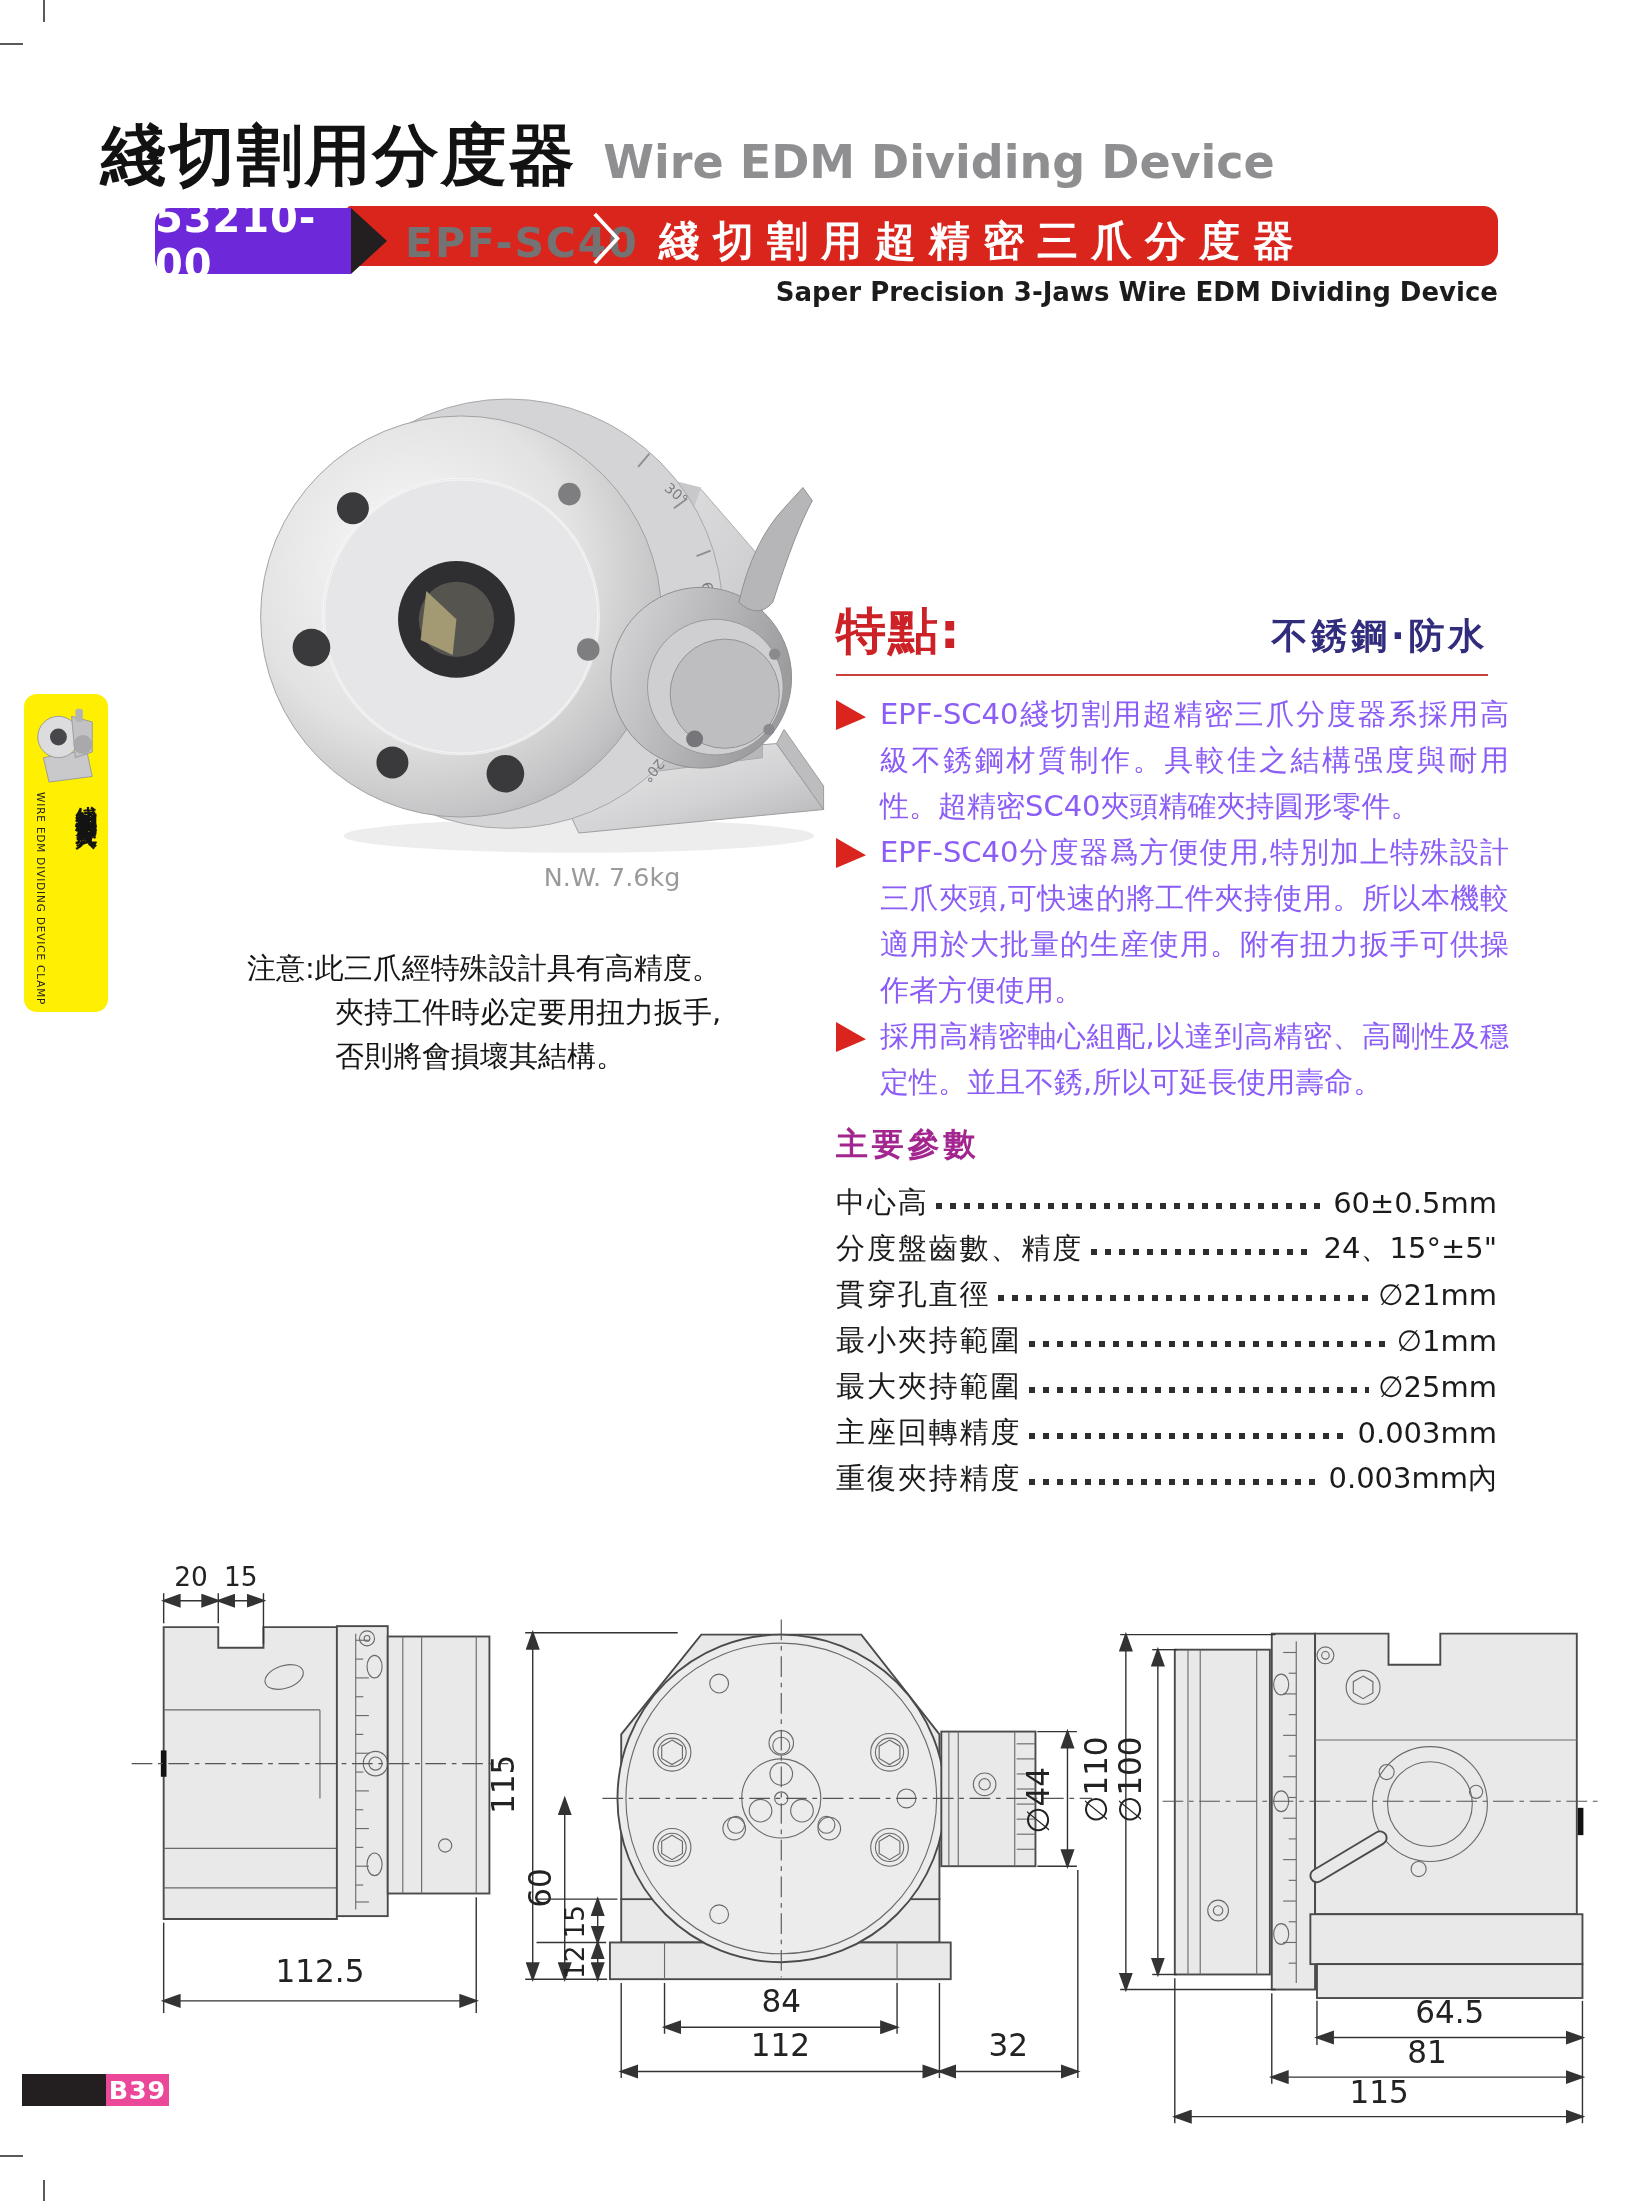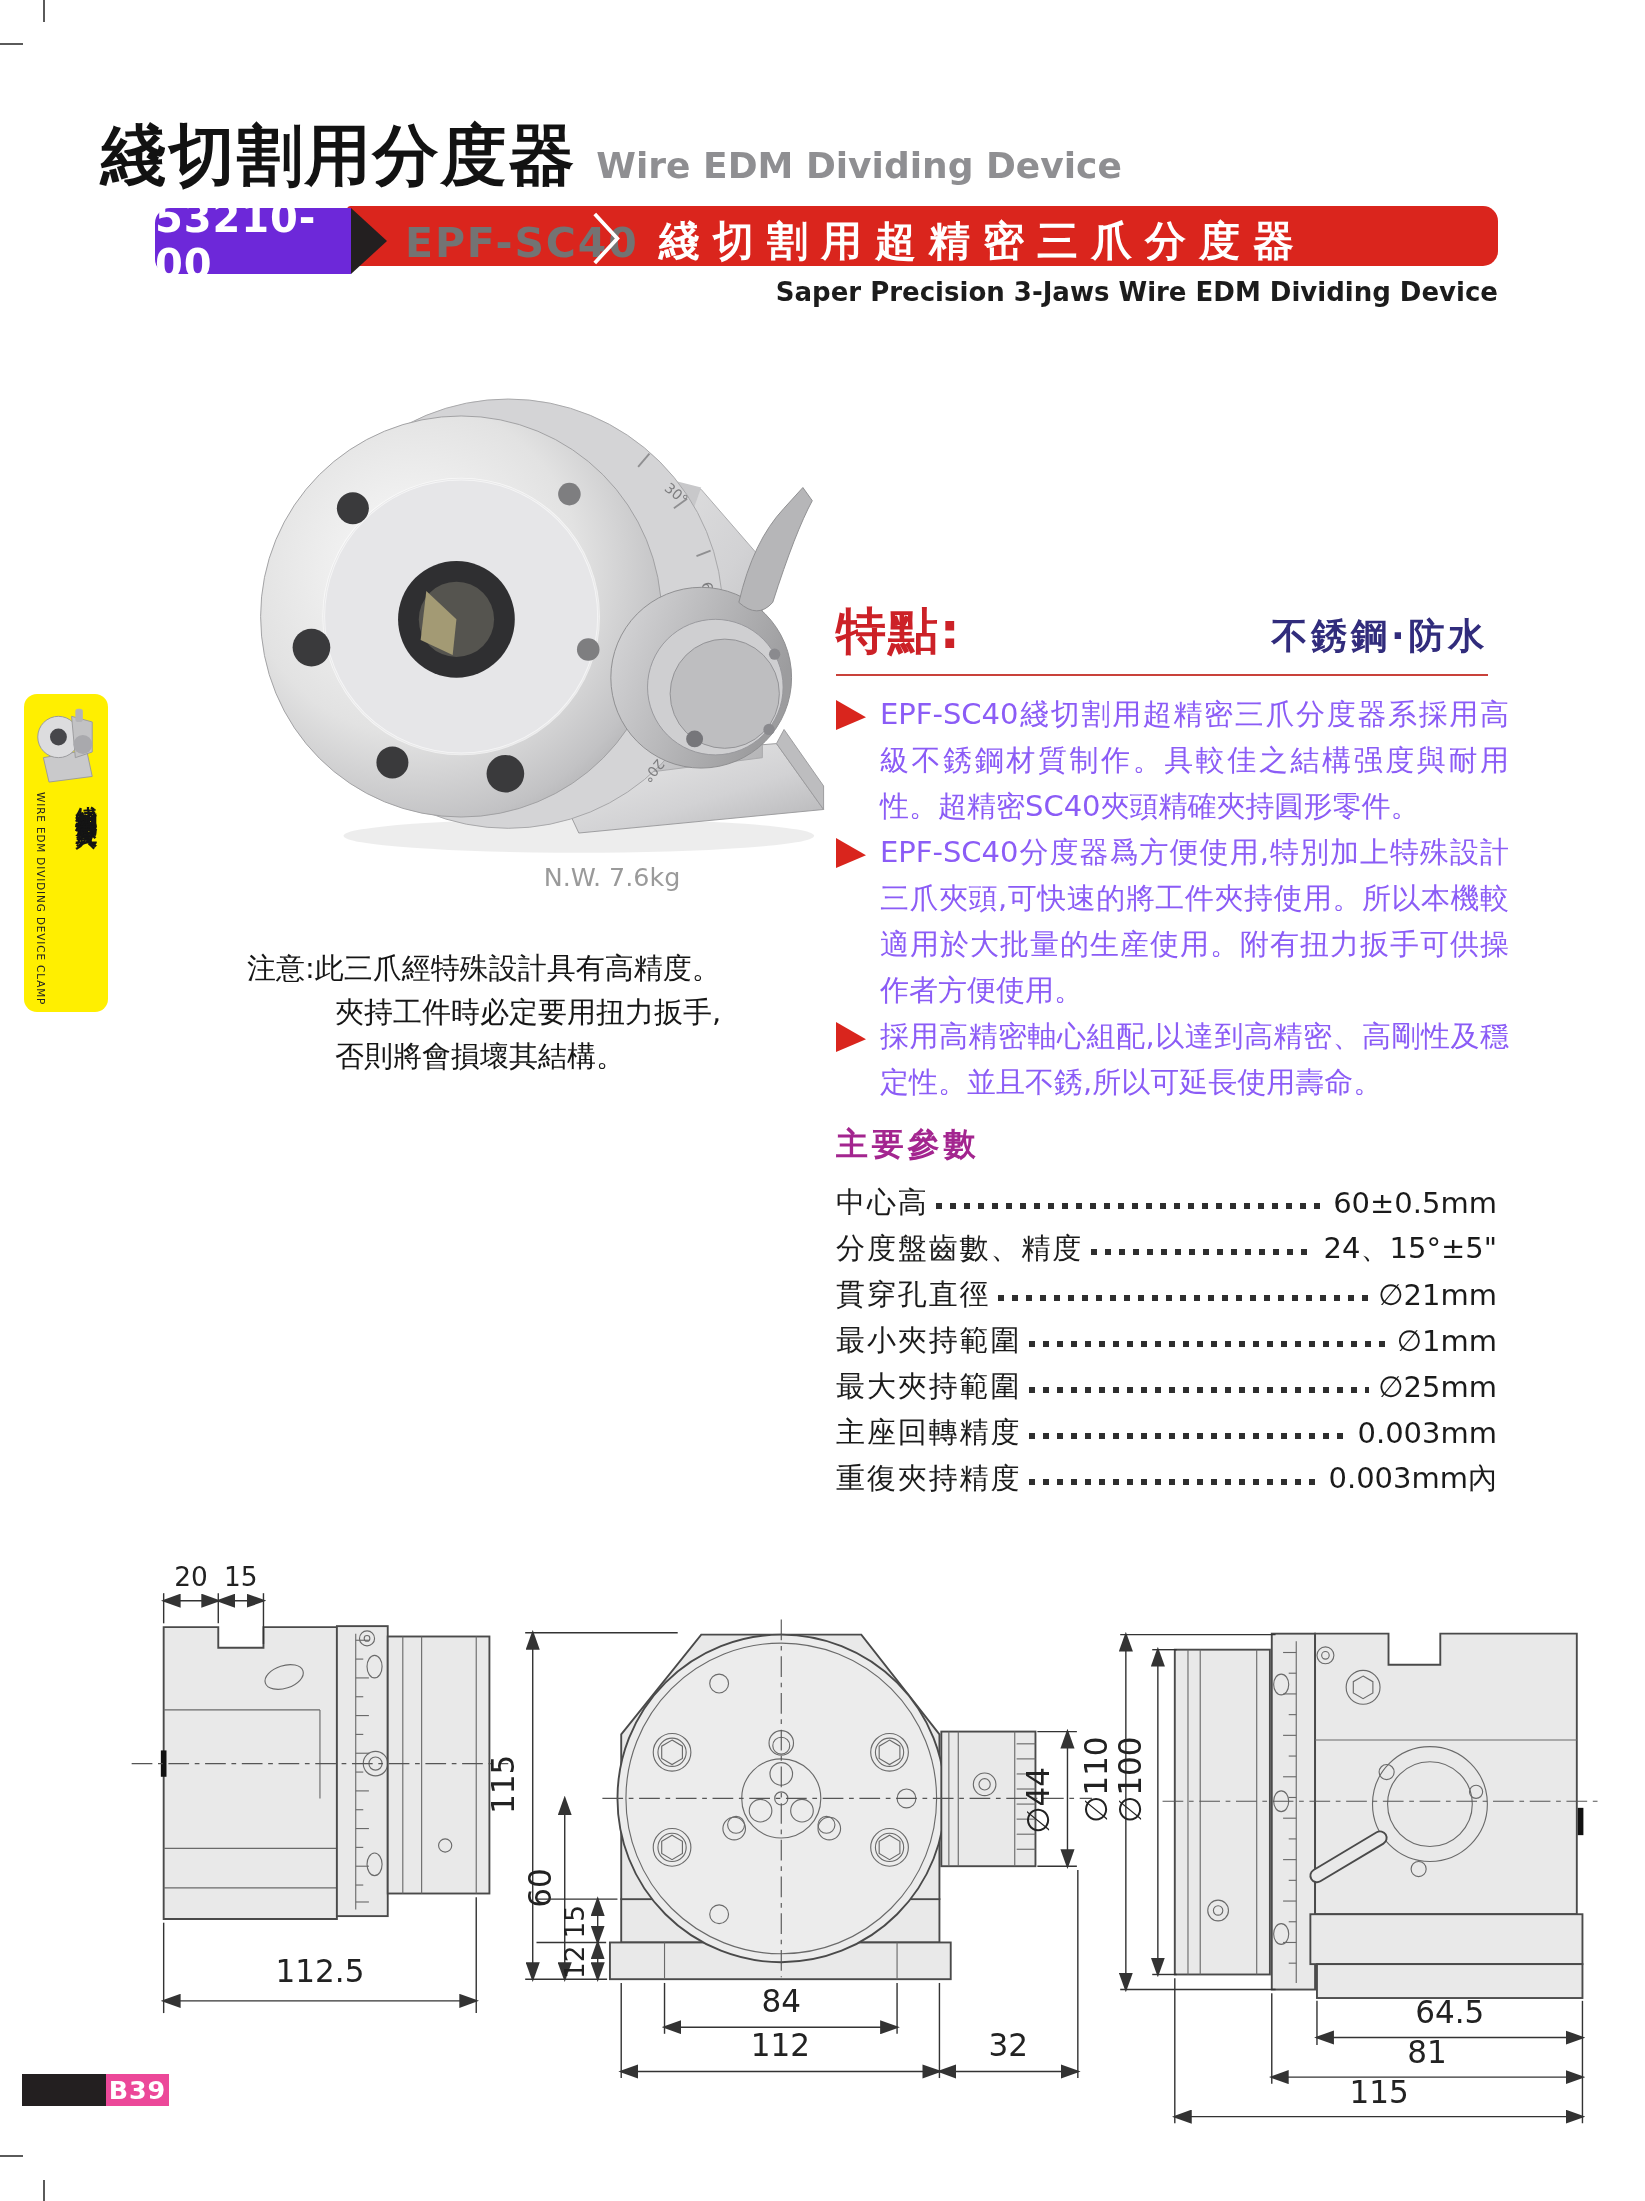"綫切割用分度器" .header { gap: 20px -> 27px }
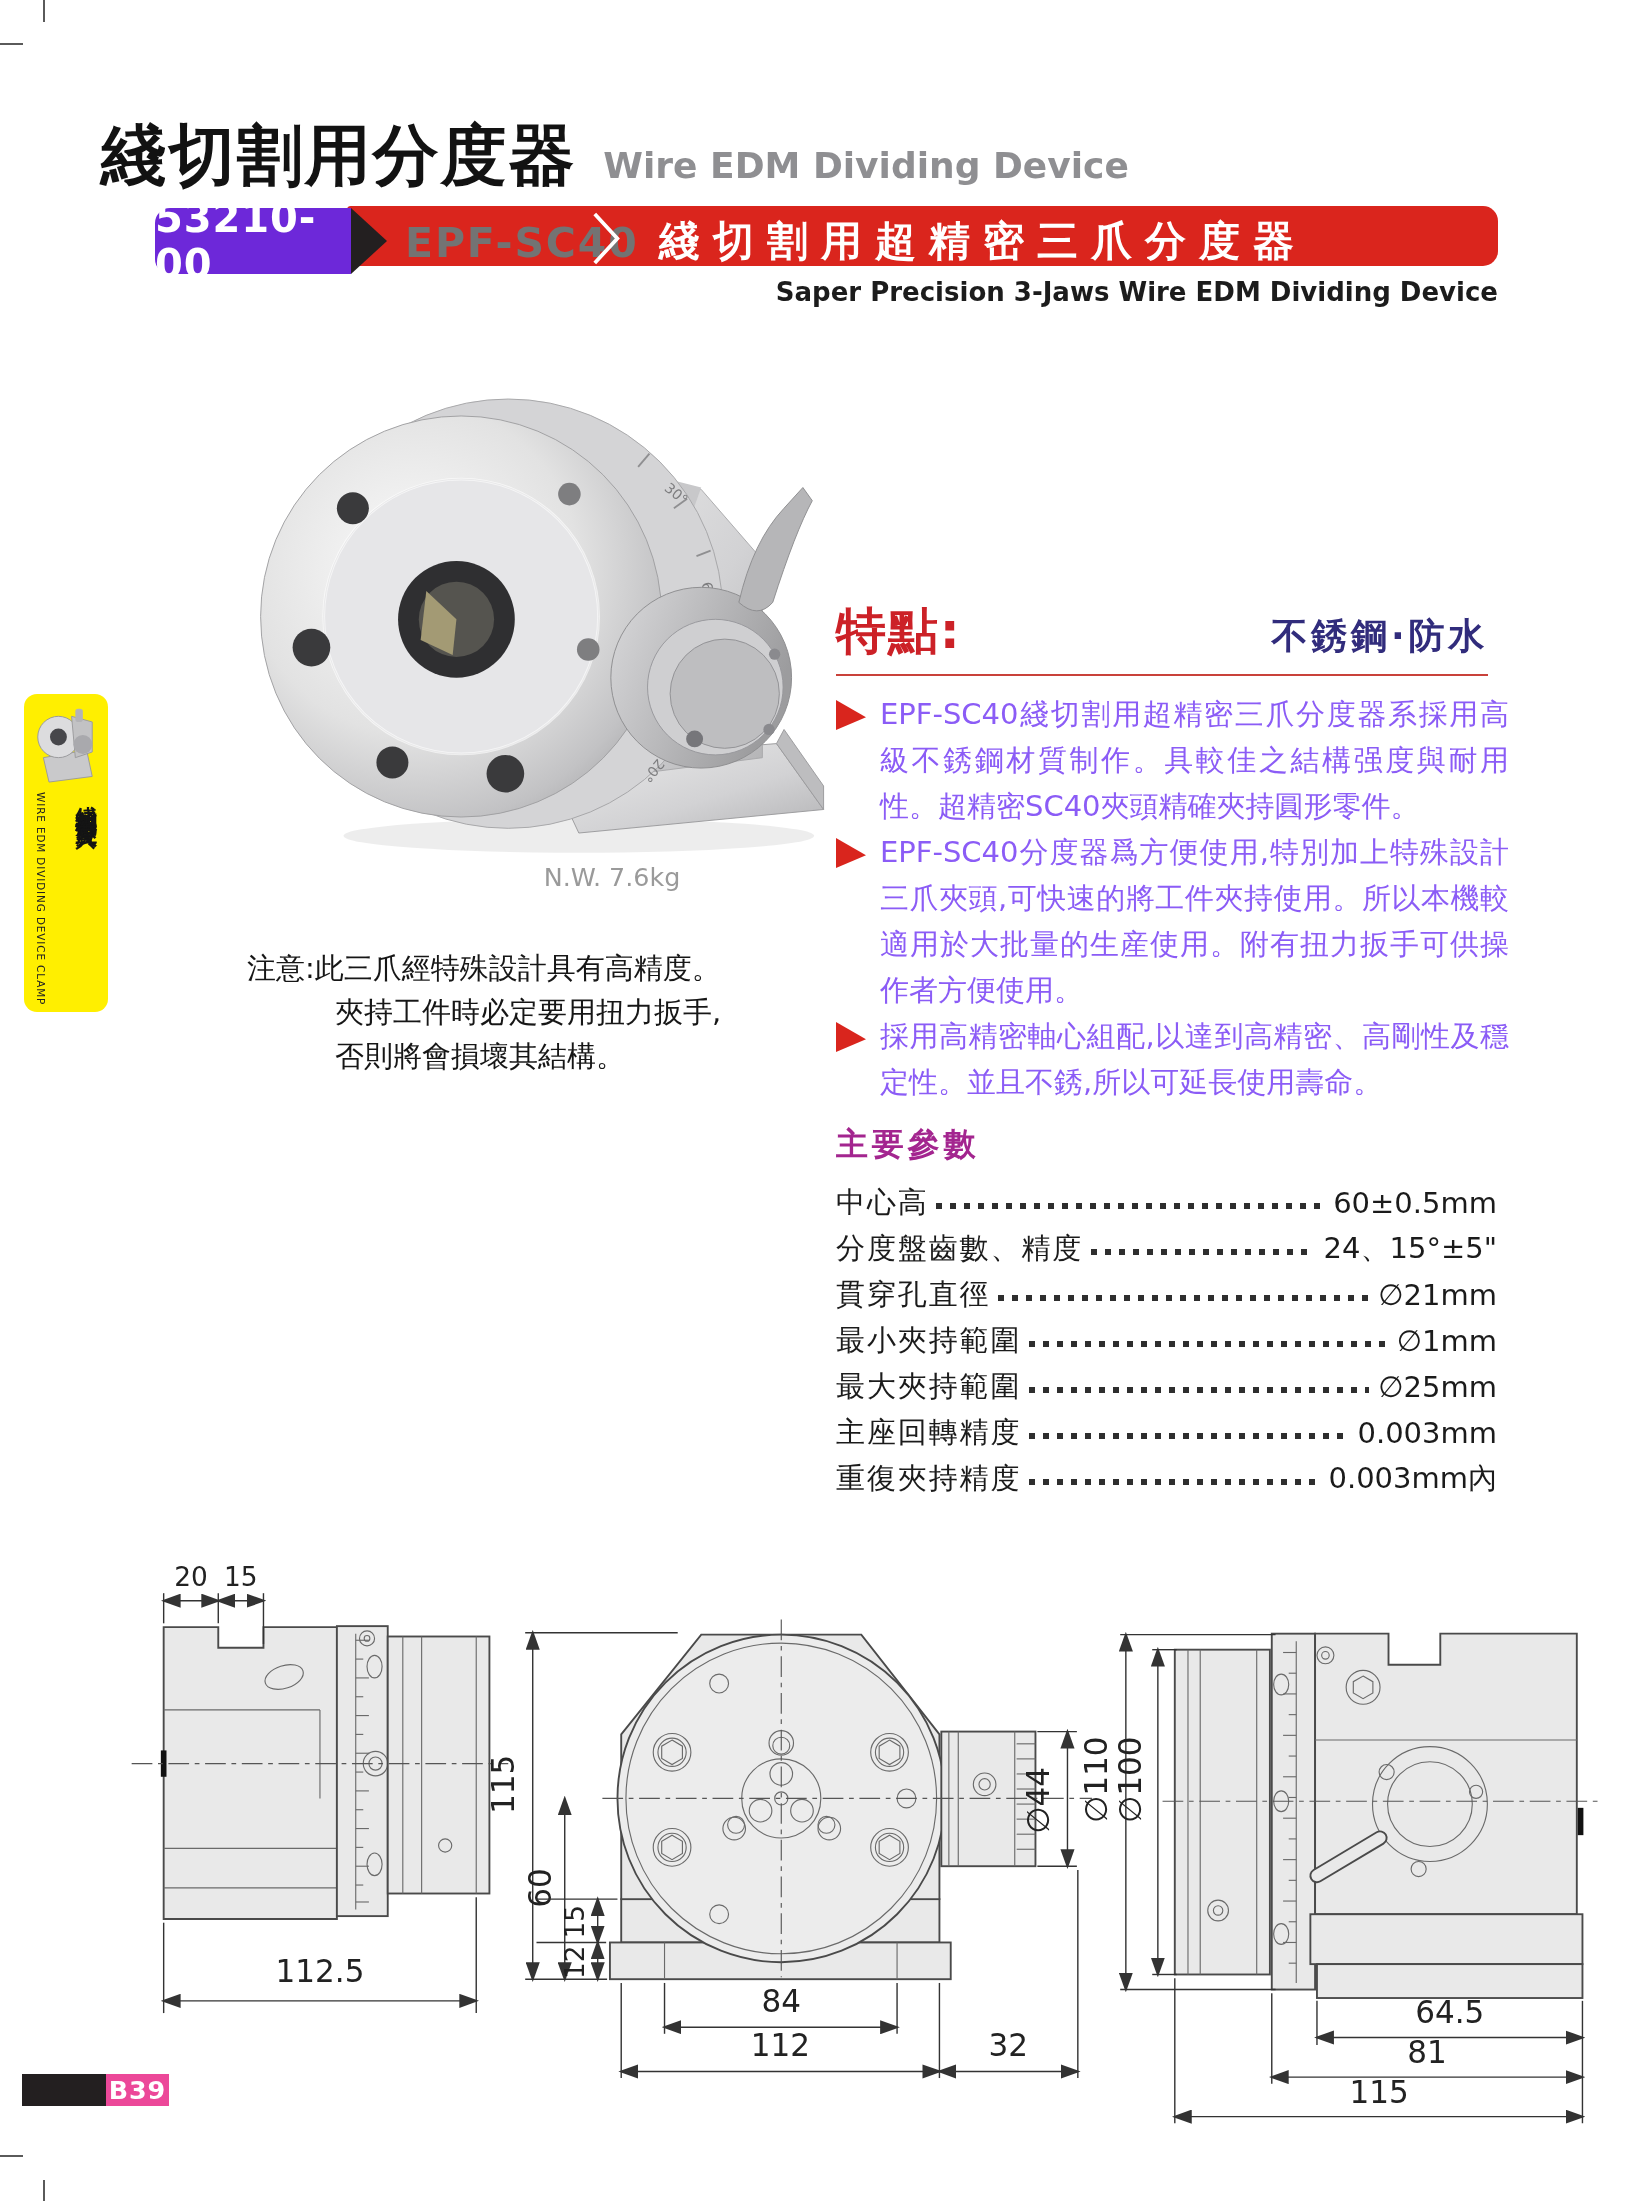"Wire EDM Dividing Device" .title-en { font-size: 36px -> 46px }
